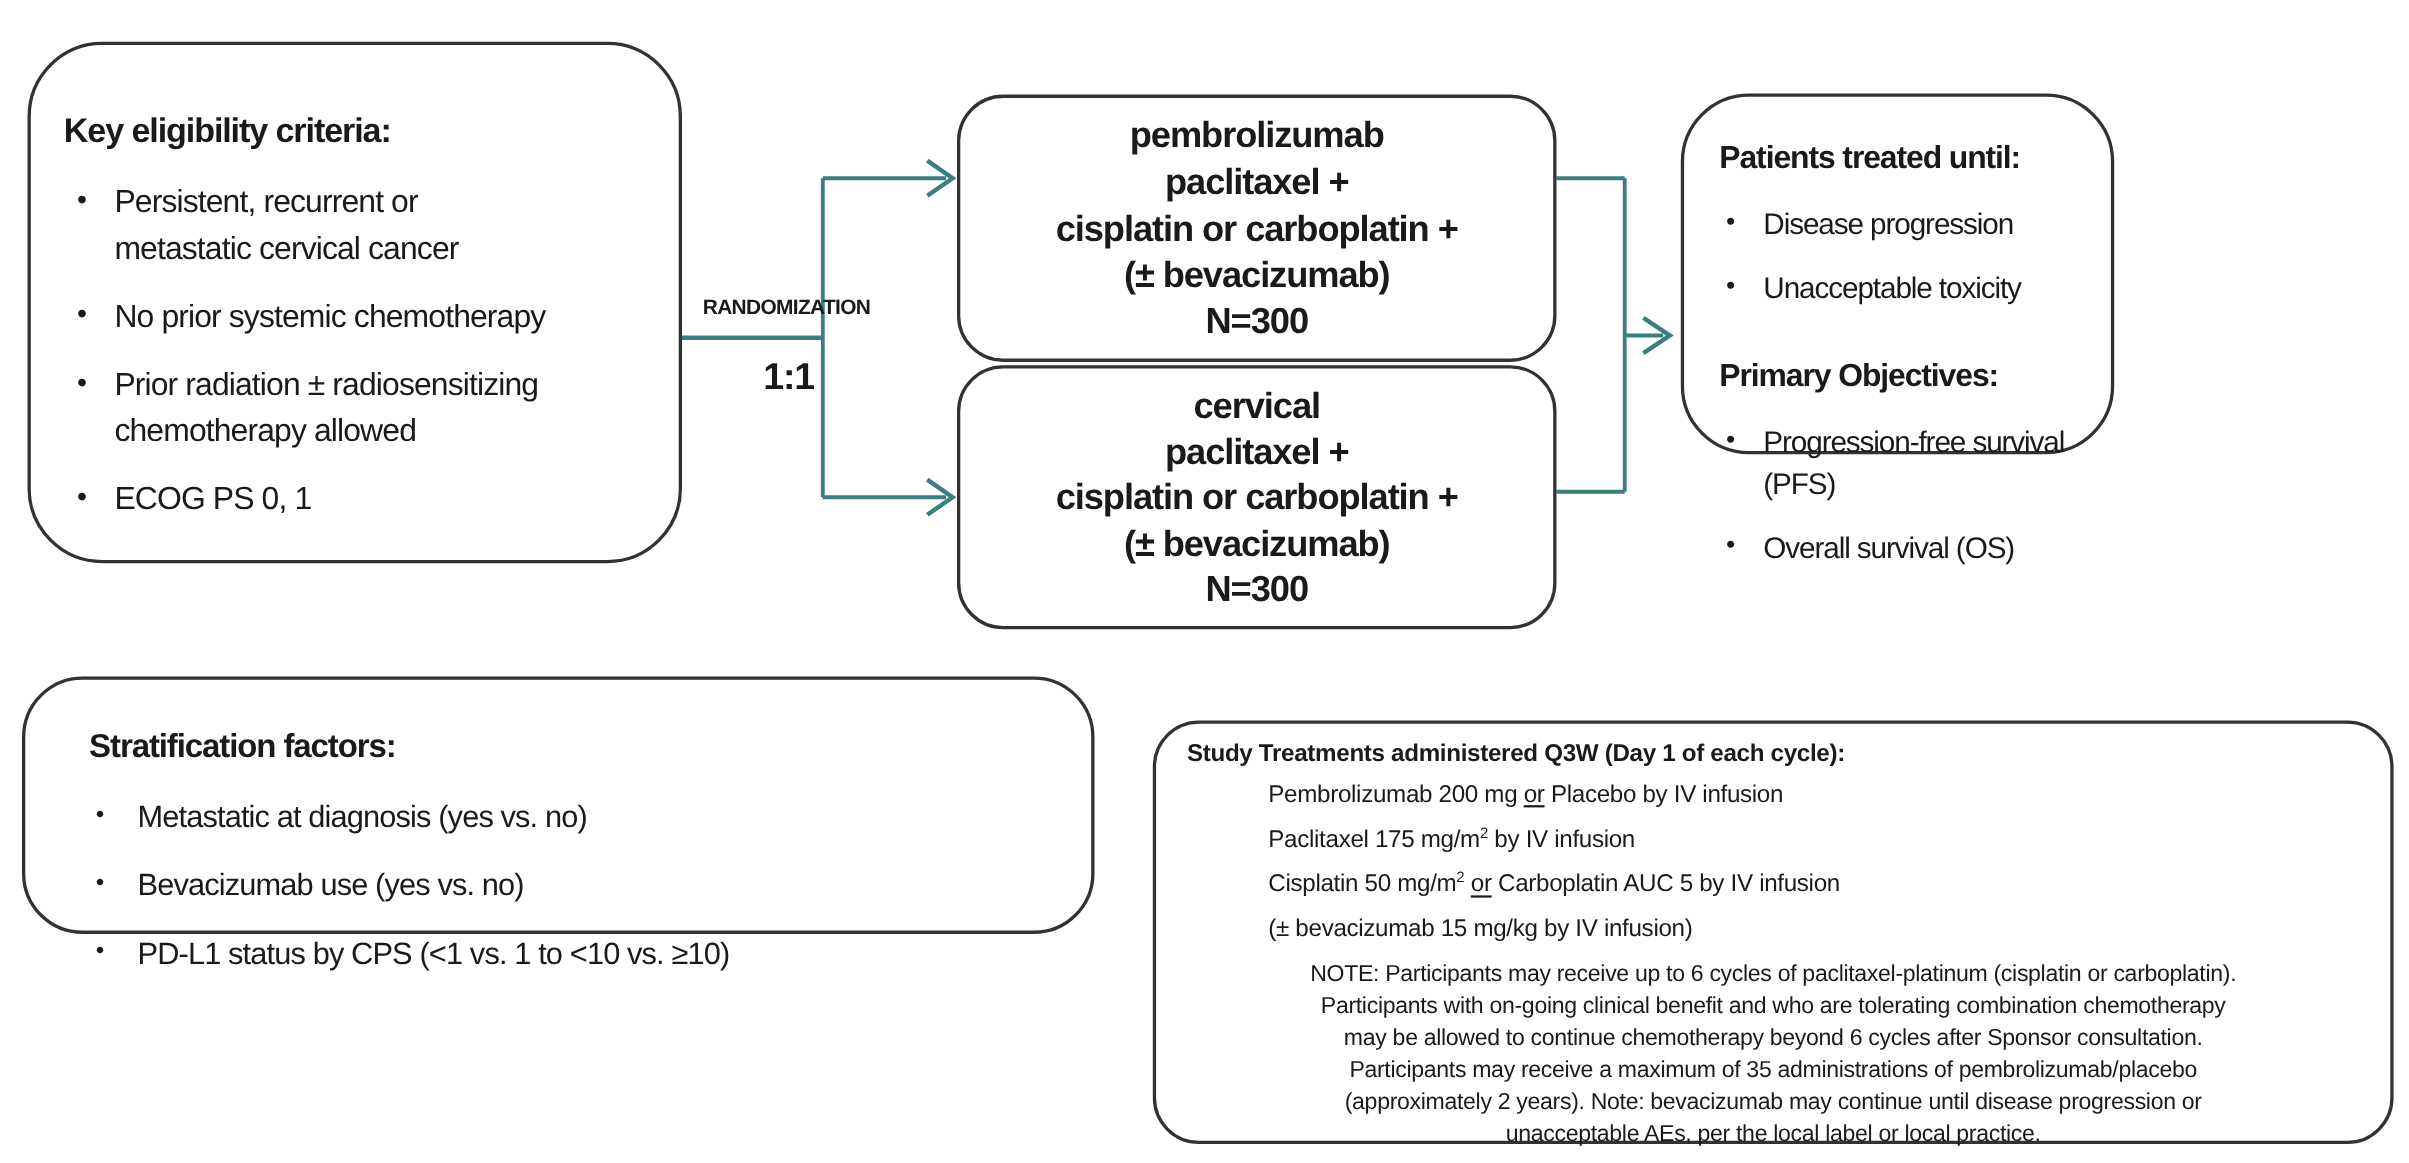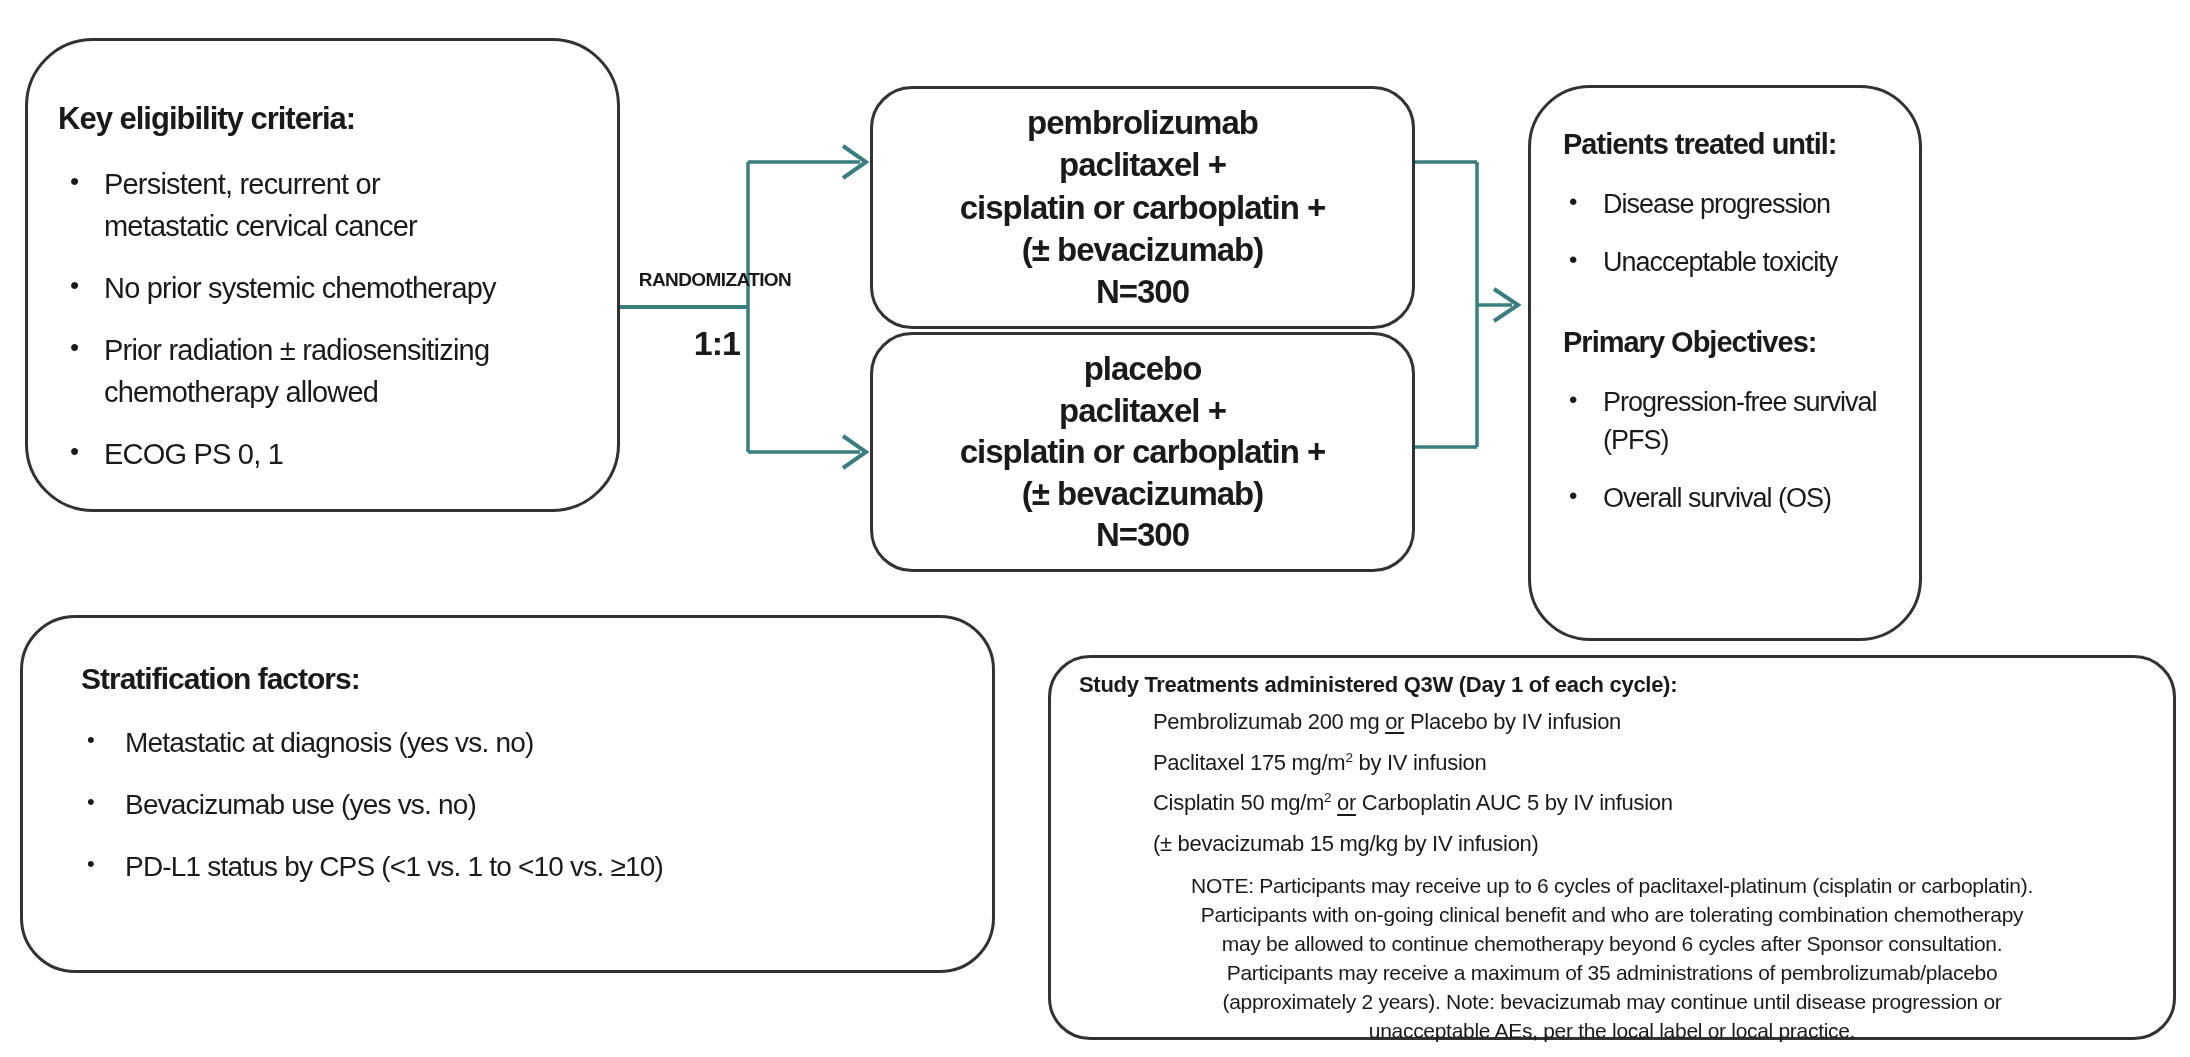"Patients treated until:" #outcomes-box { height: 556px -> 328px }
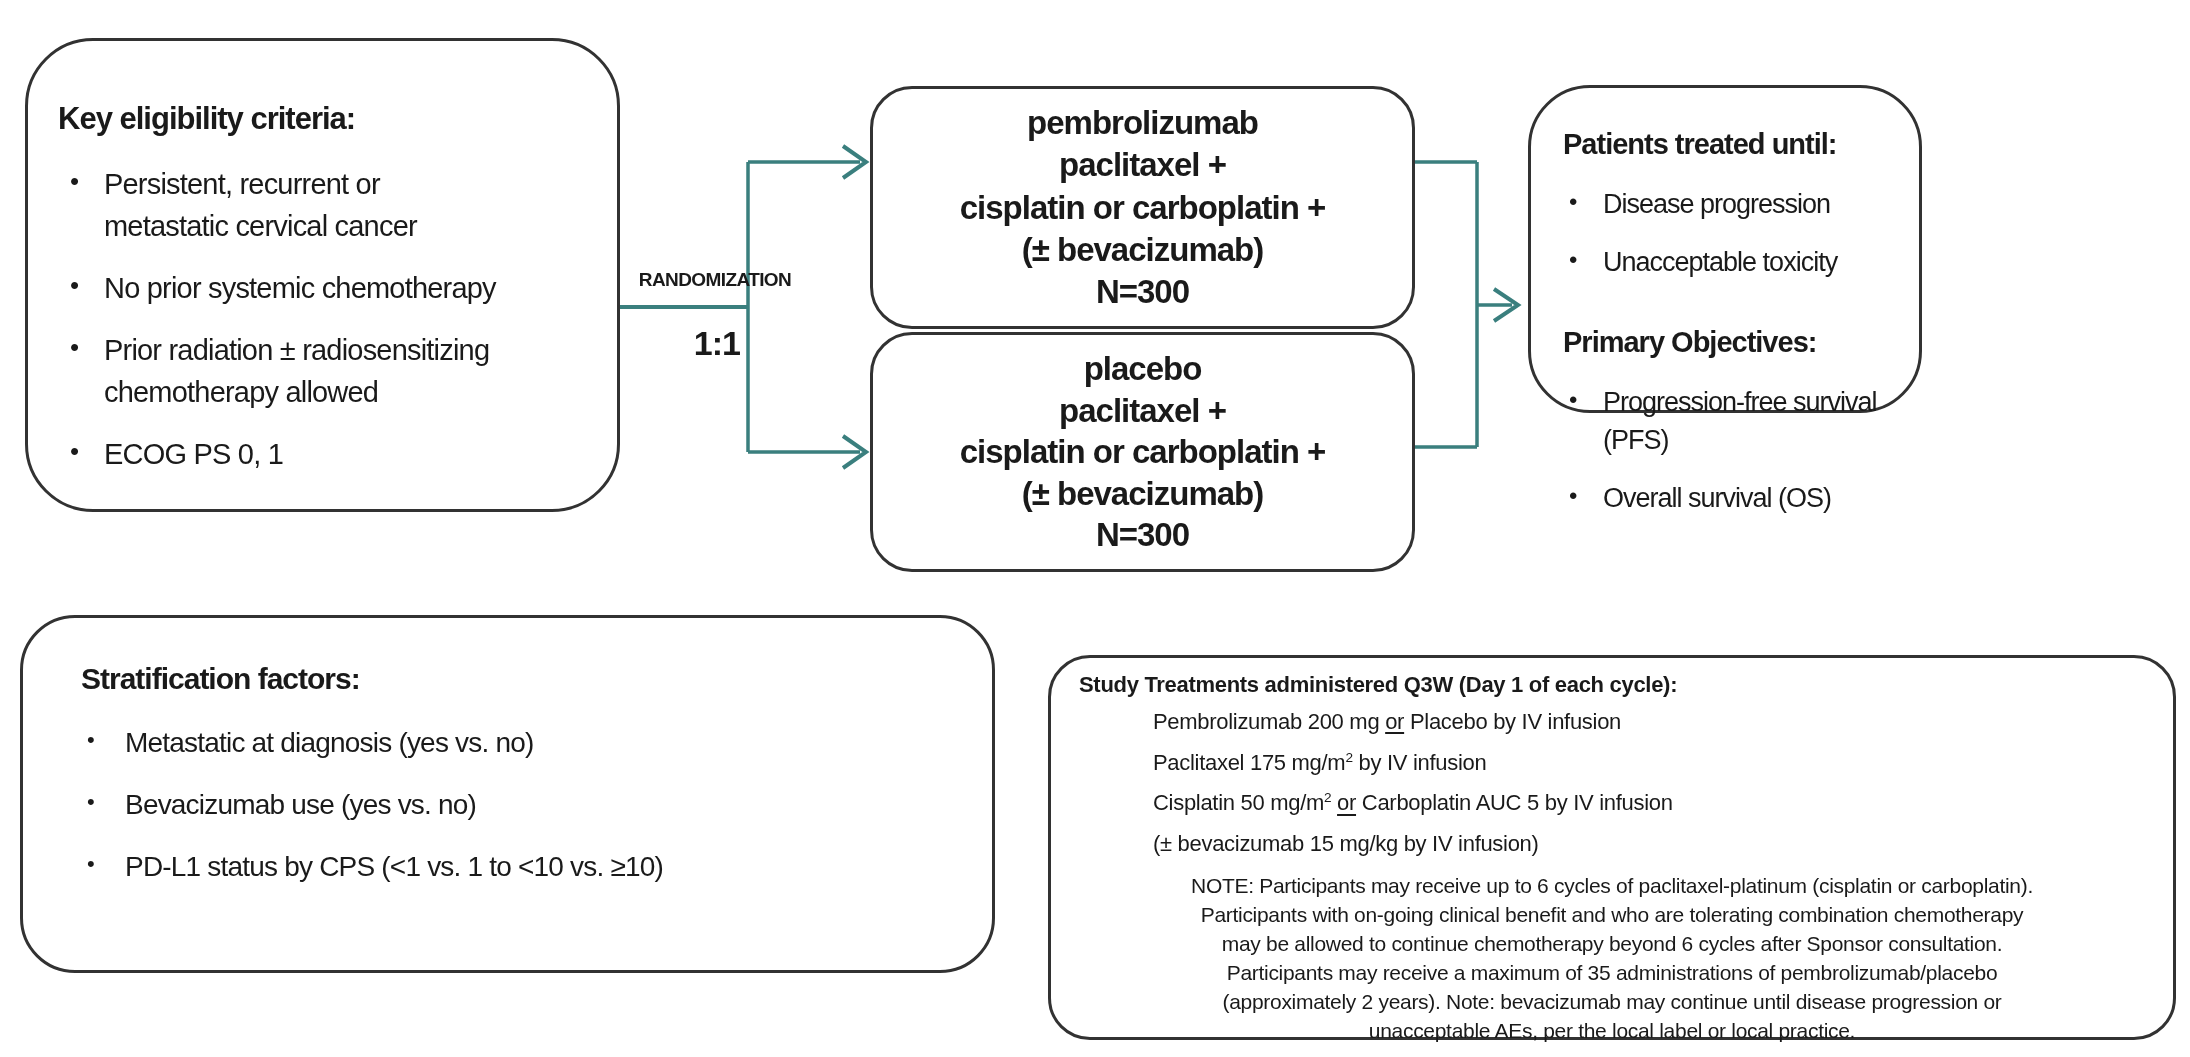"placebo" div.arm-line { text: placebo -> cervical }
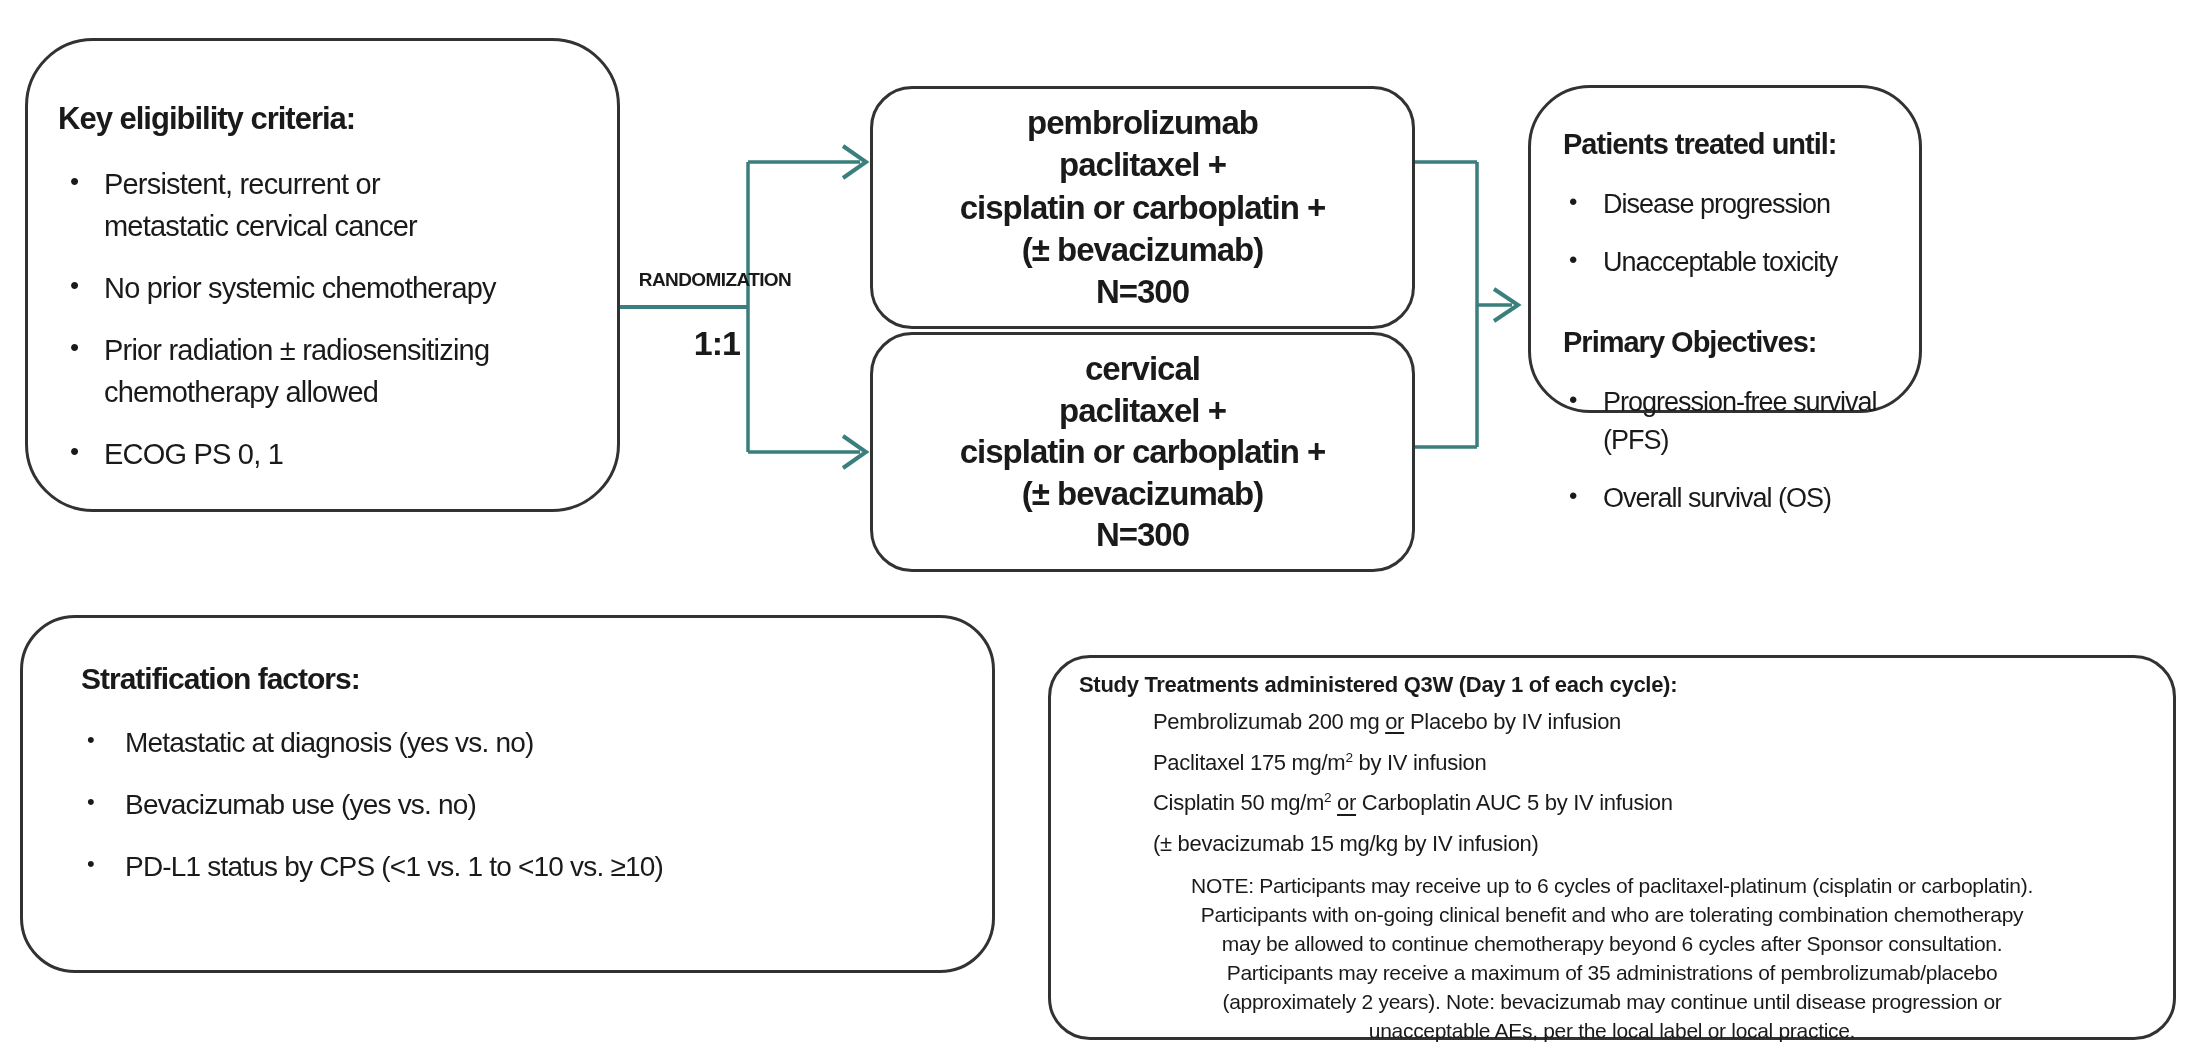"Stratification factors:" #strat-box { height: 358px -> 234px }
